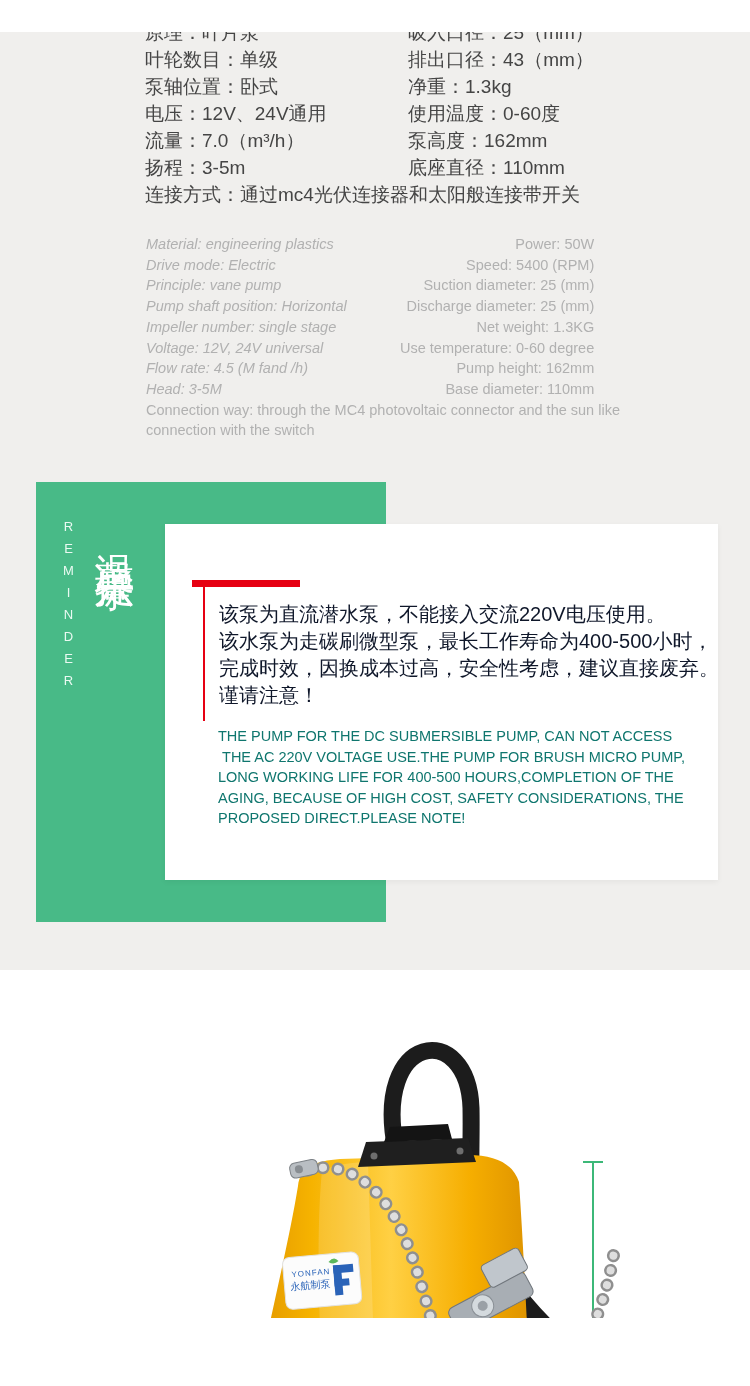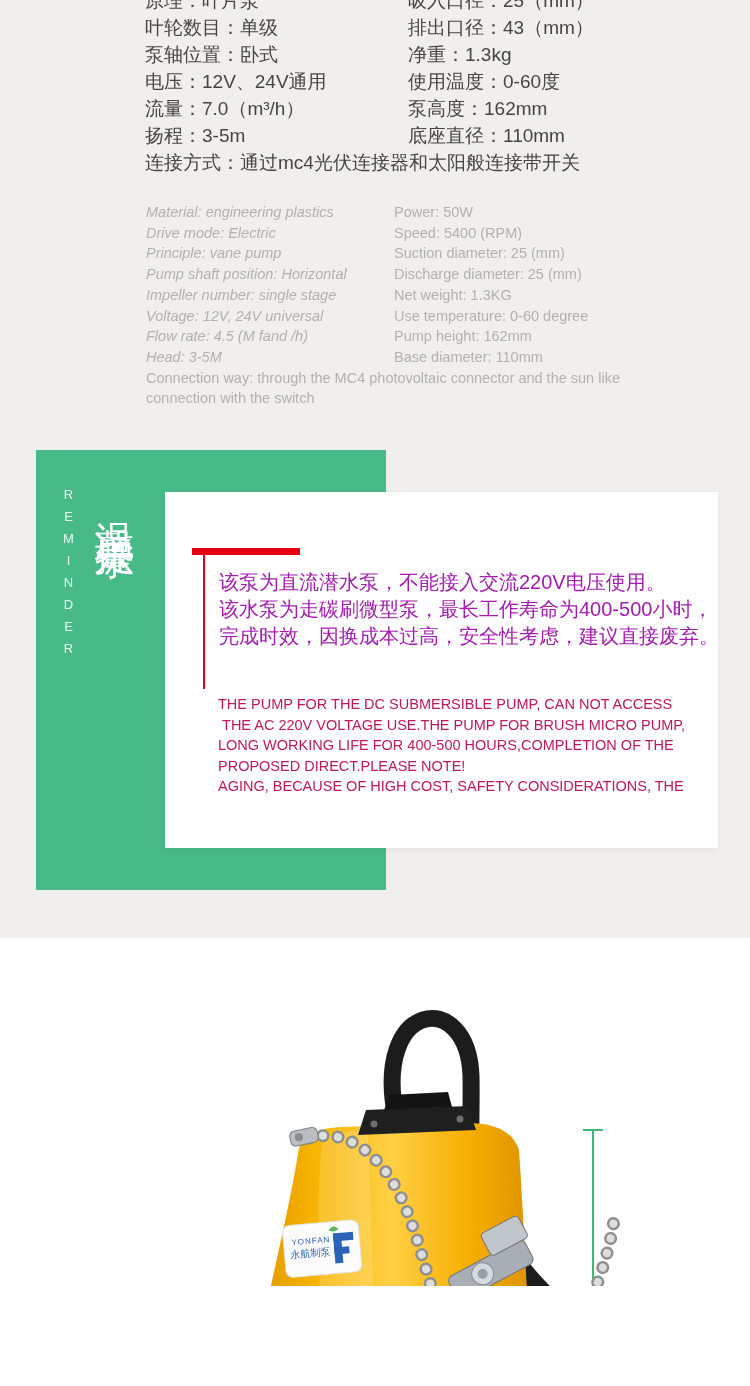"原理：叶片泵" .page { margin-top: none -> 32px }
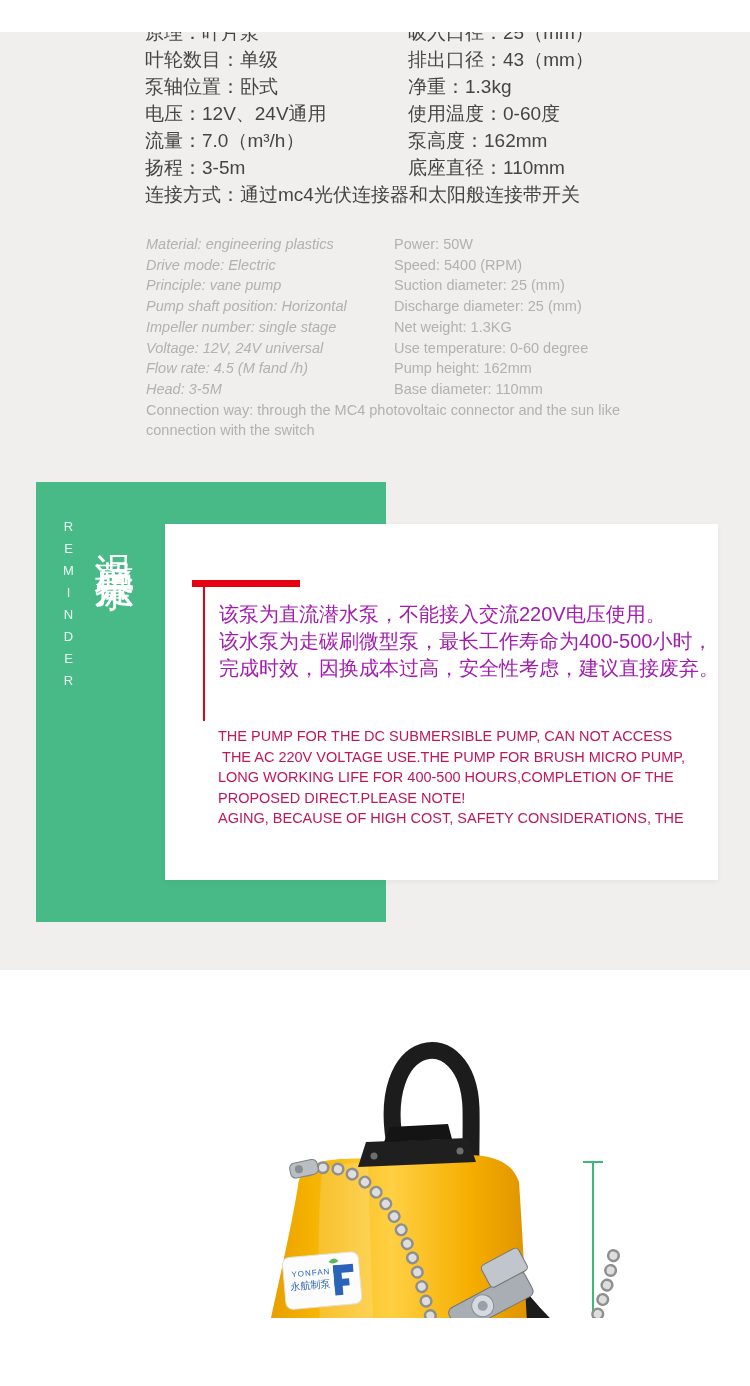"Power: 50W" .en-col.right { left: 248px -> 254px; text-align: none -> right }
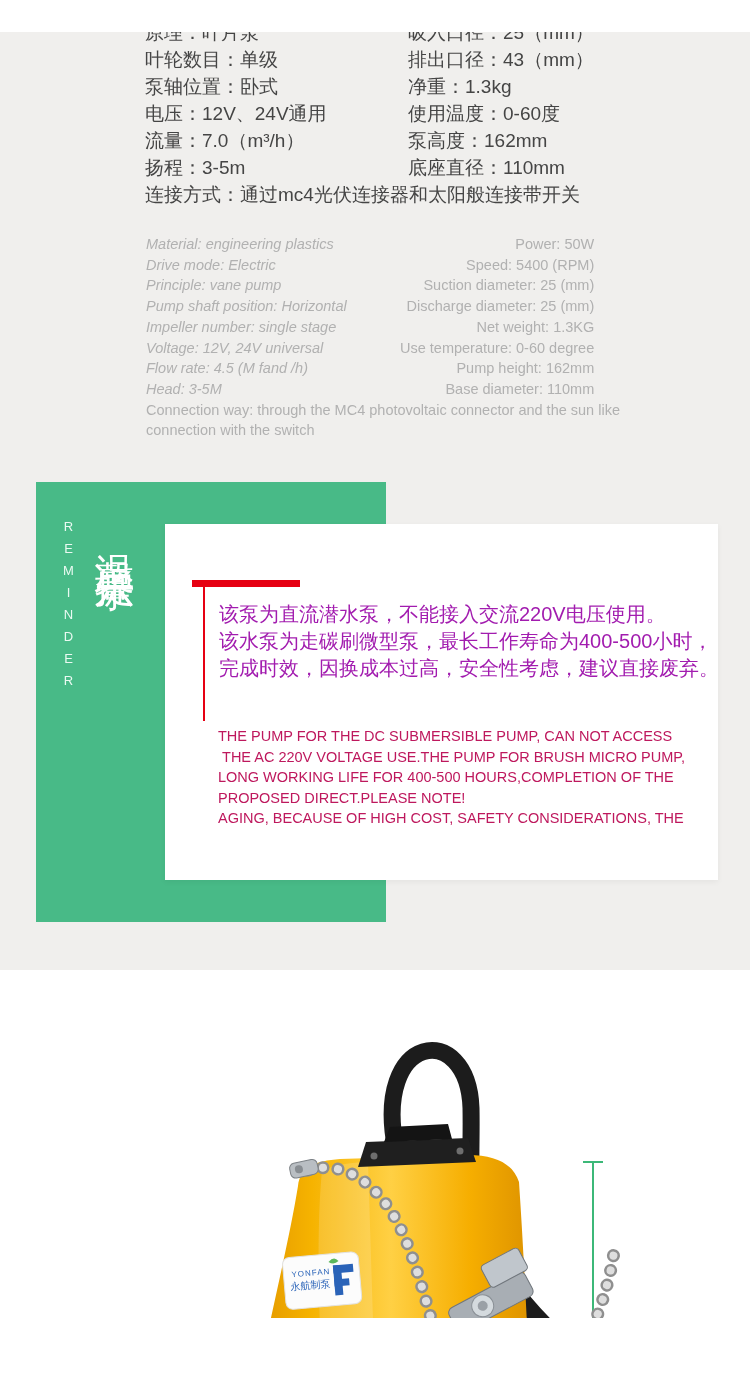"该泵为直流潜水泵，不能接入交流220V电压使用。" .warn-cn { color: #a21caf -> #0f172a }
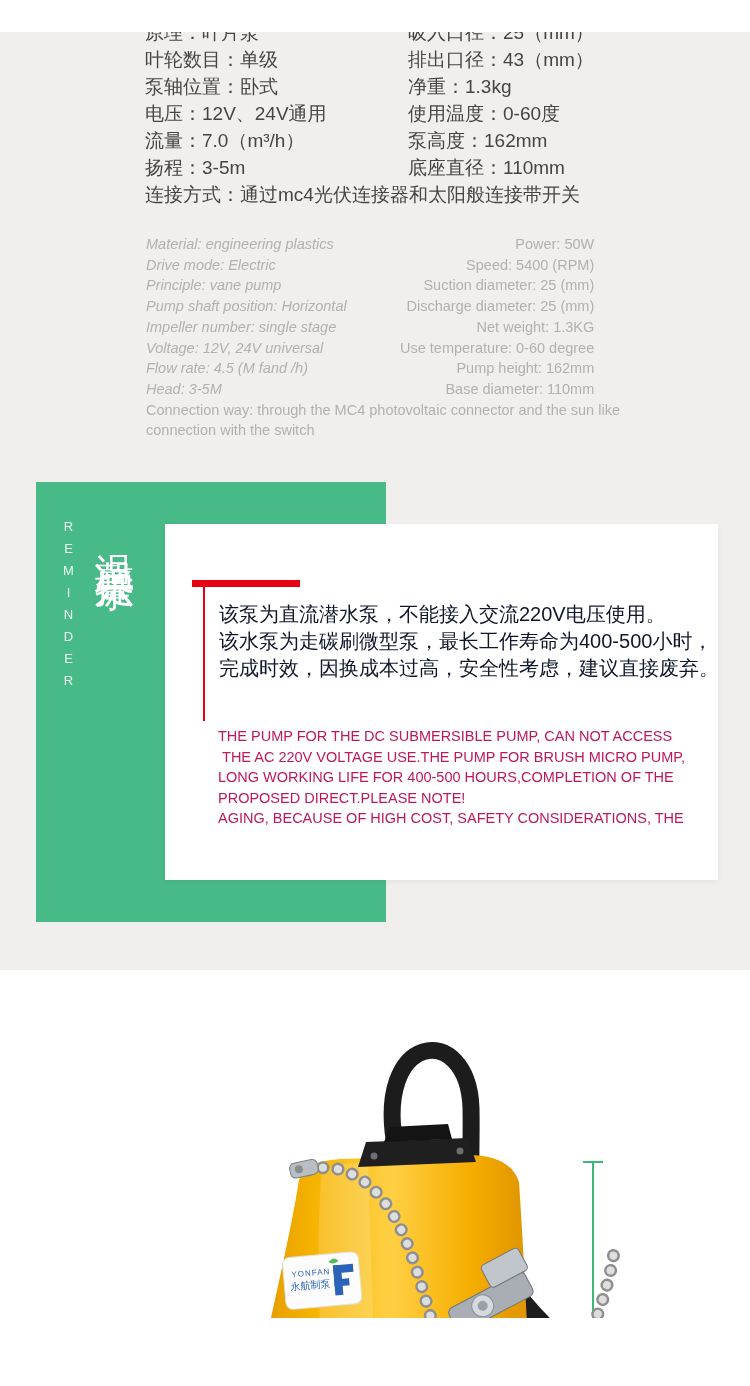"谨请注意！" div { html: none -> <div>谨请注意！</div> }
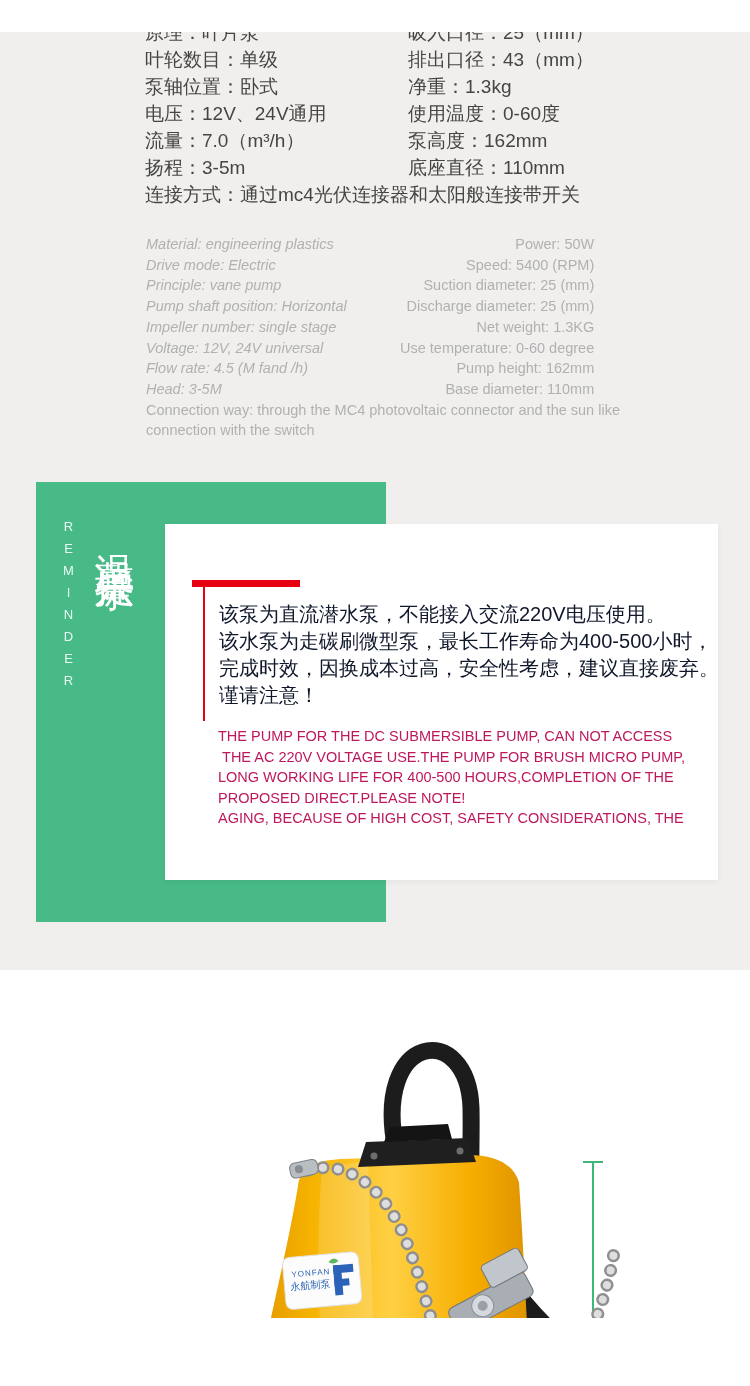"THE PUMP FOR THE DC" .warn-en { color: #be185d -> #0f766e }
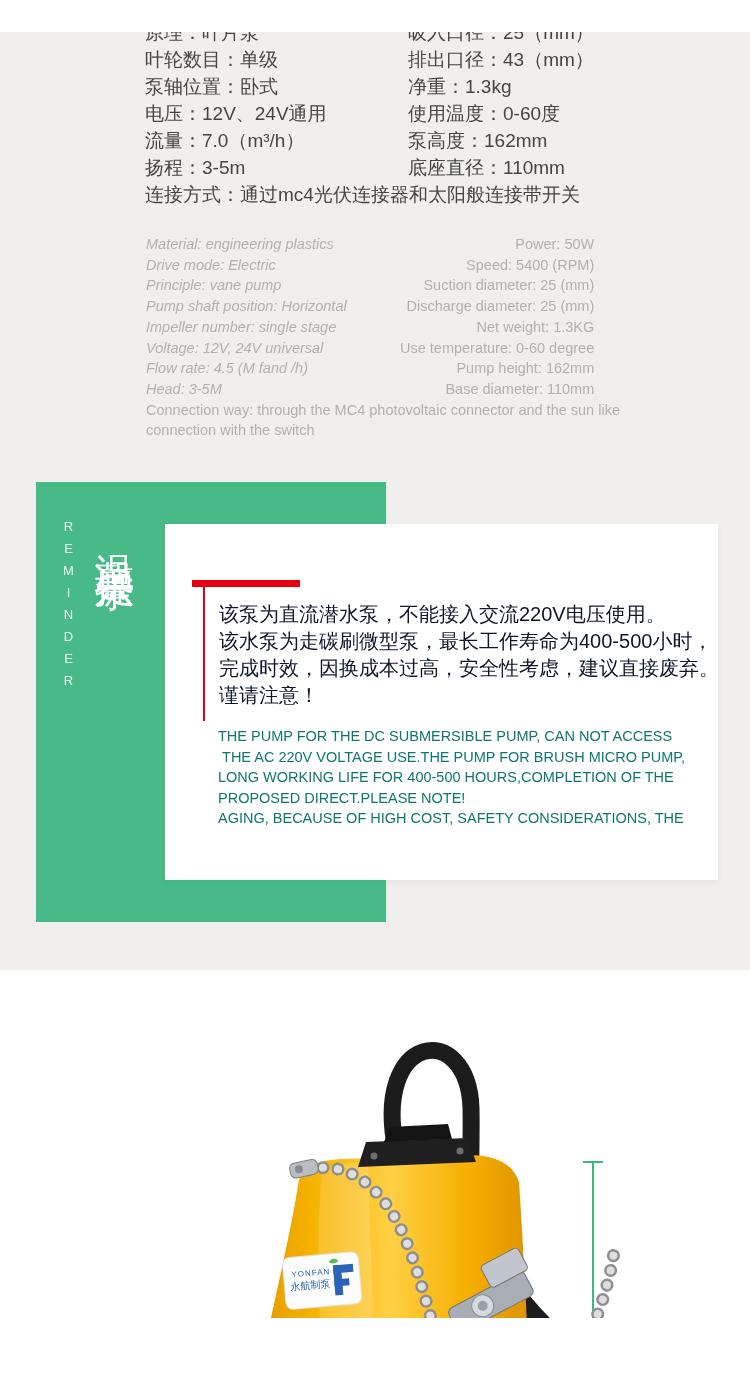"PROPOSED DIRECT.PLEASE NOTE!" div { order: before "AGING, BECAUSE OF HIGH COST," -> after "AGING, BECAUSE OF HIGH COST," }
